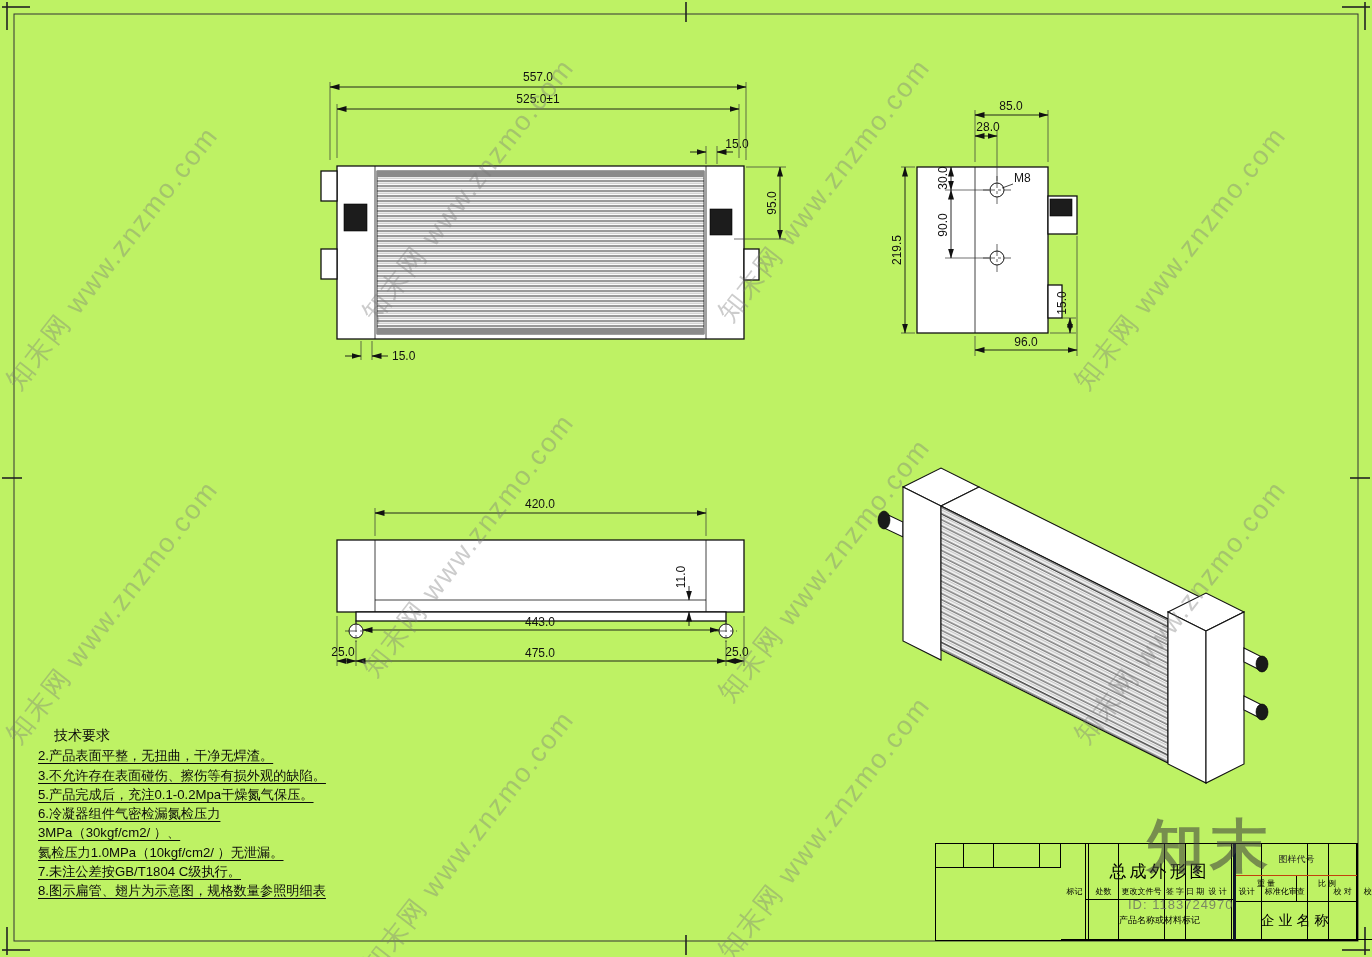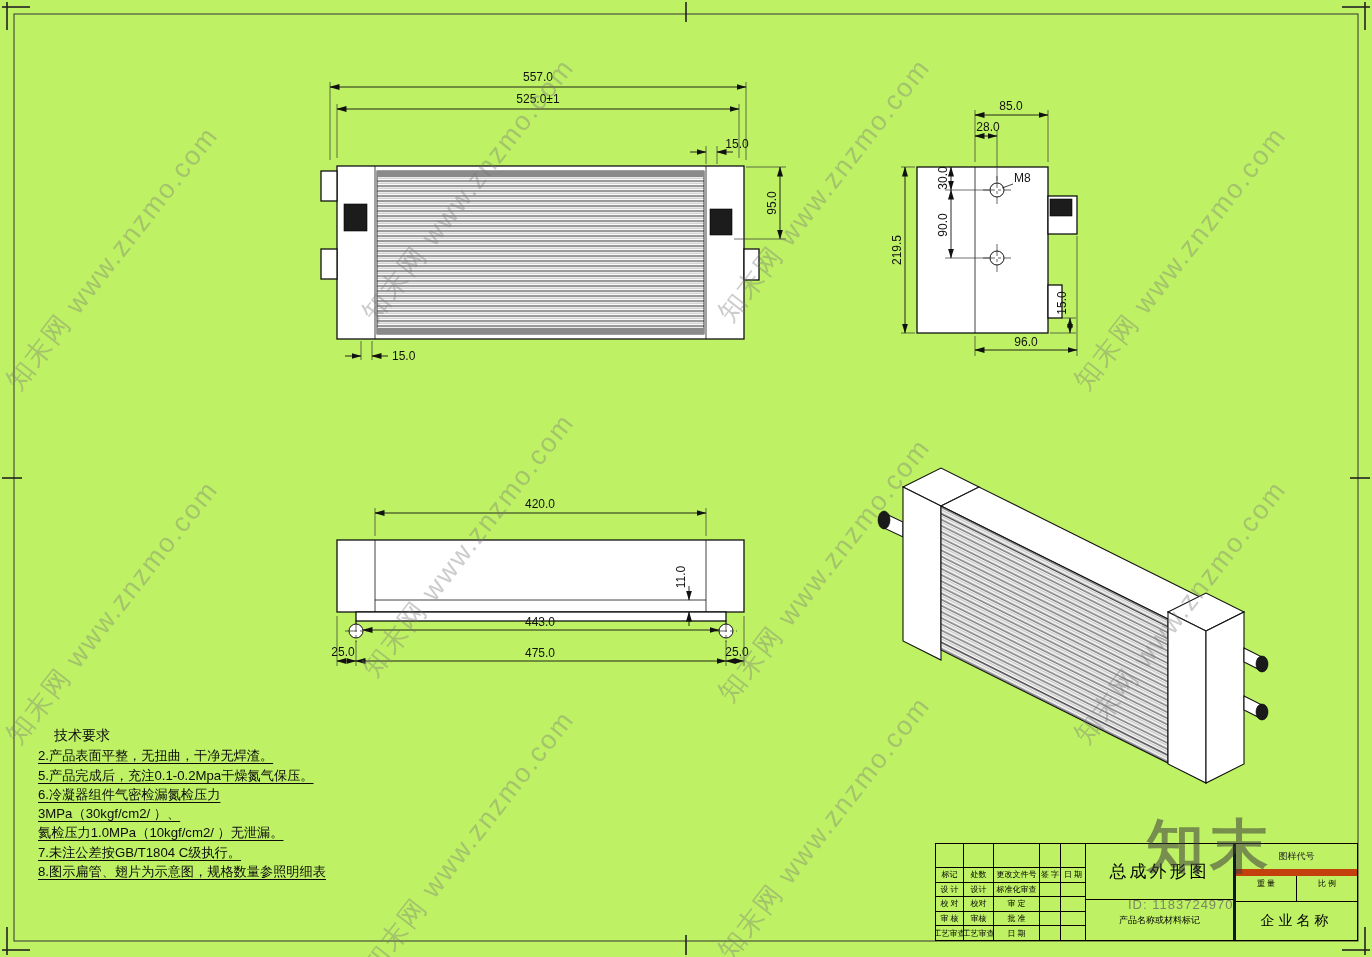"3.不允许存在表面碰伤、擦伤等有损外观的缺陷。" div.tech-line { html: none -> <div>3.不允许存在表面碰伤、擦伤等有损外观的缺陷。</div> }
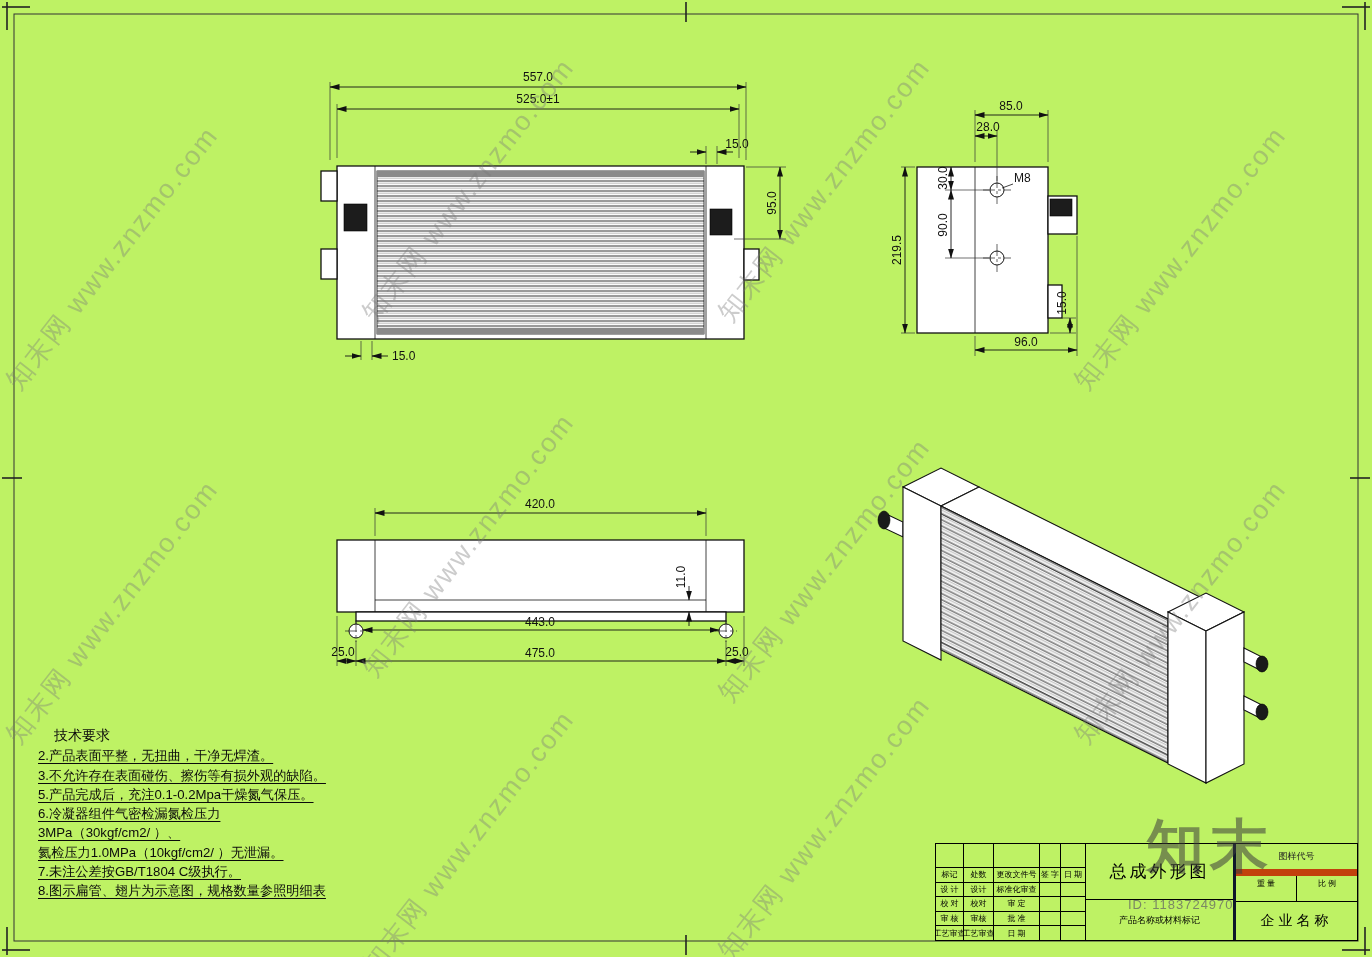"图样代号" .tb-code { border-bottom: 7px solid #c2410c -> 1px solid #c2410c }
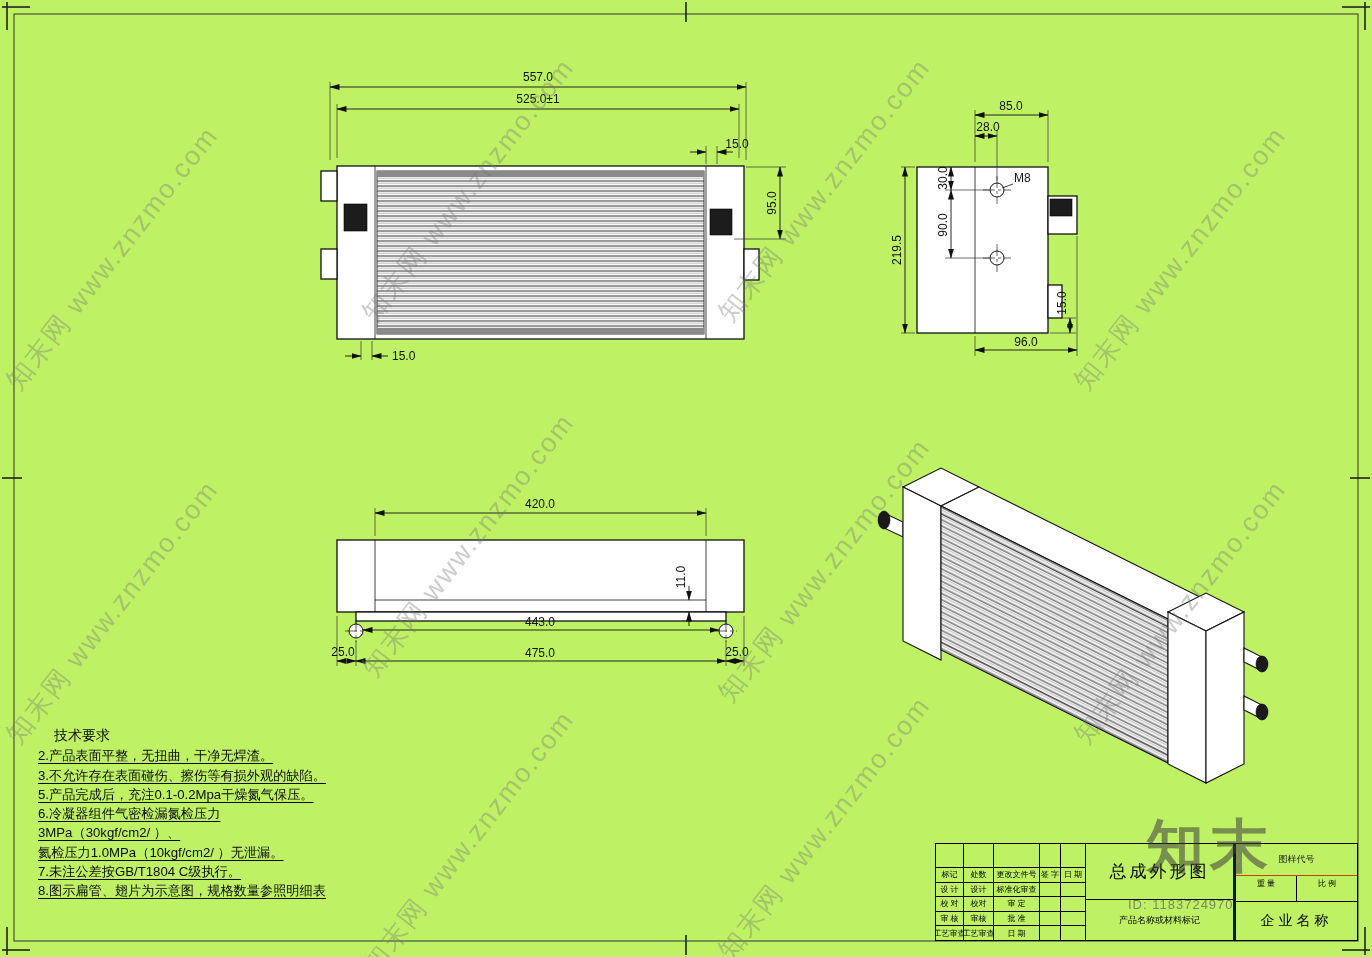"标记" .tb-left { flex-direction: column -> row }
